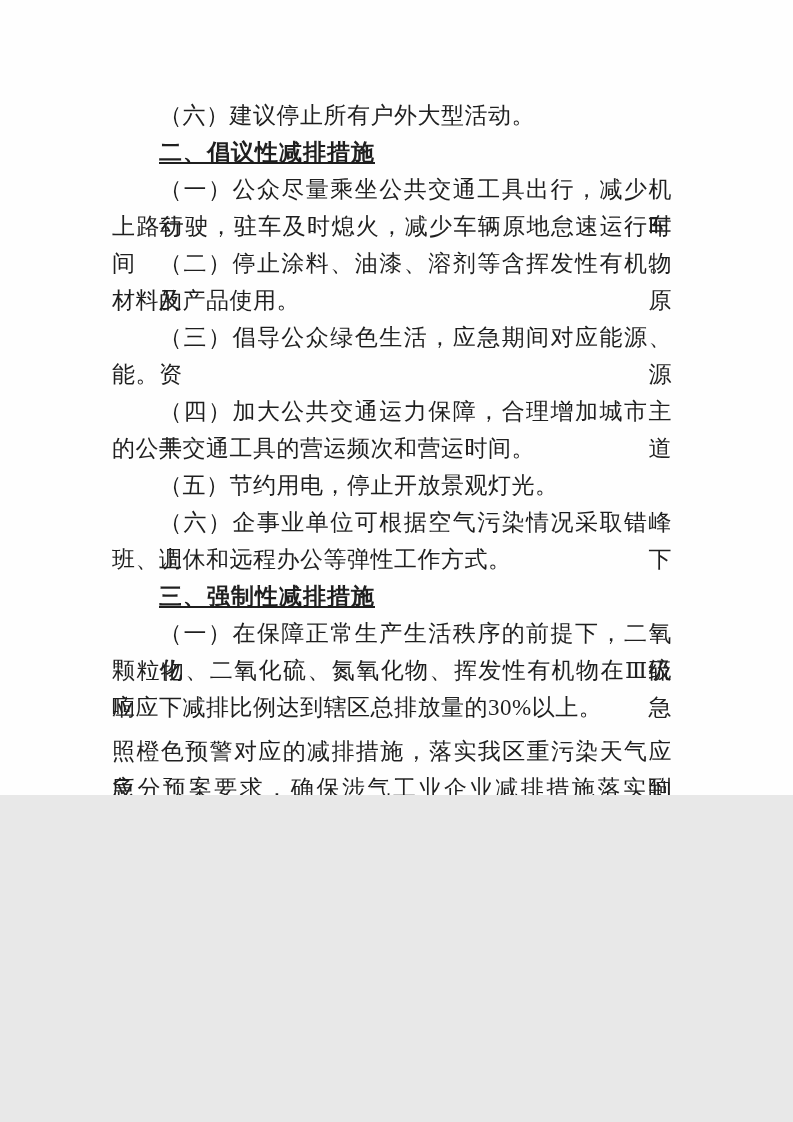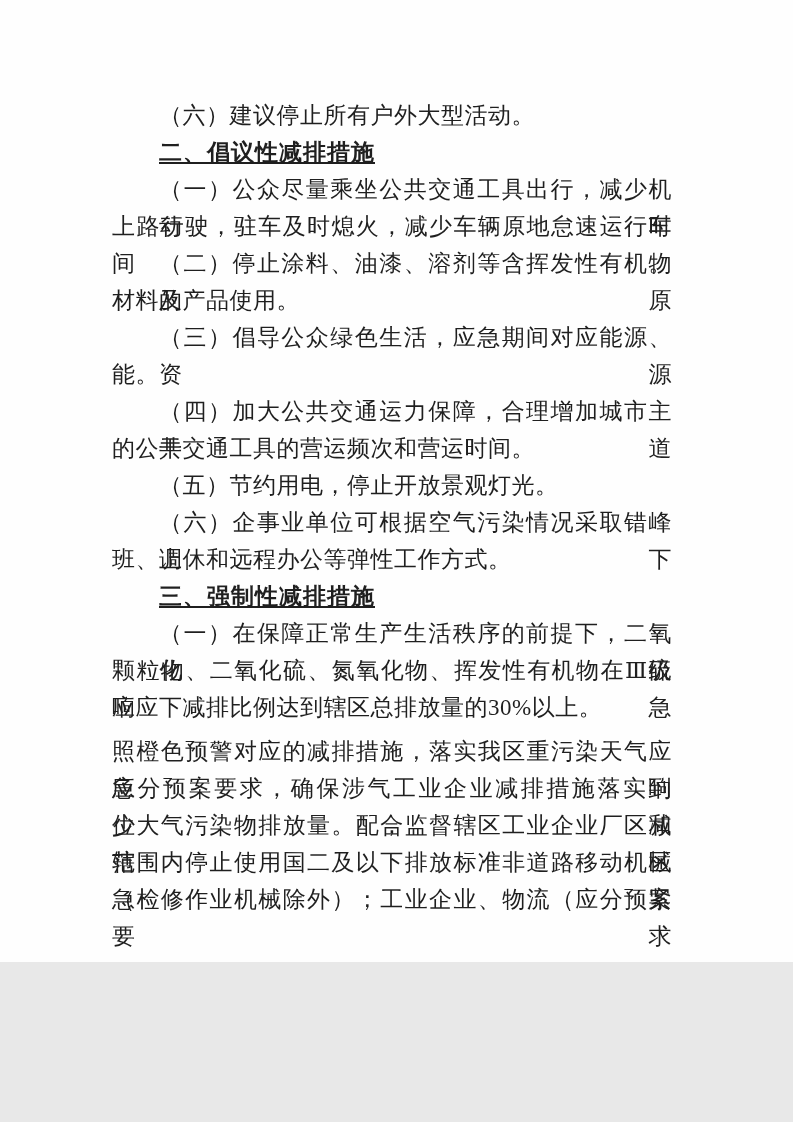"（六）建议停止所有户外大型活动。" .sheet { height: 962px -> 795px }
